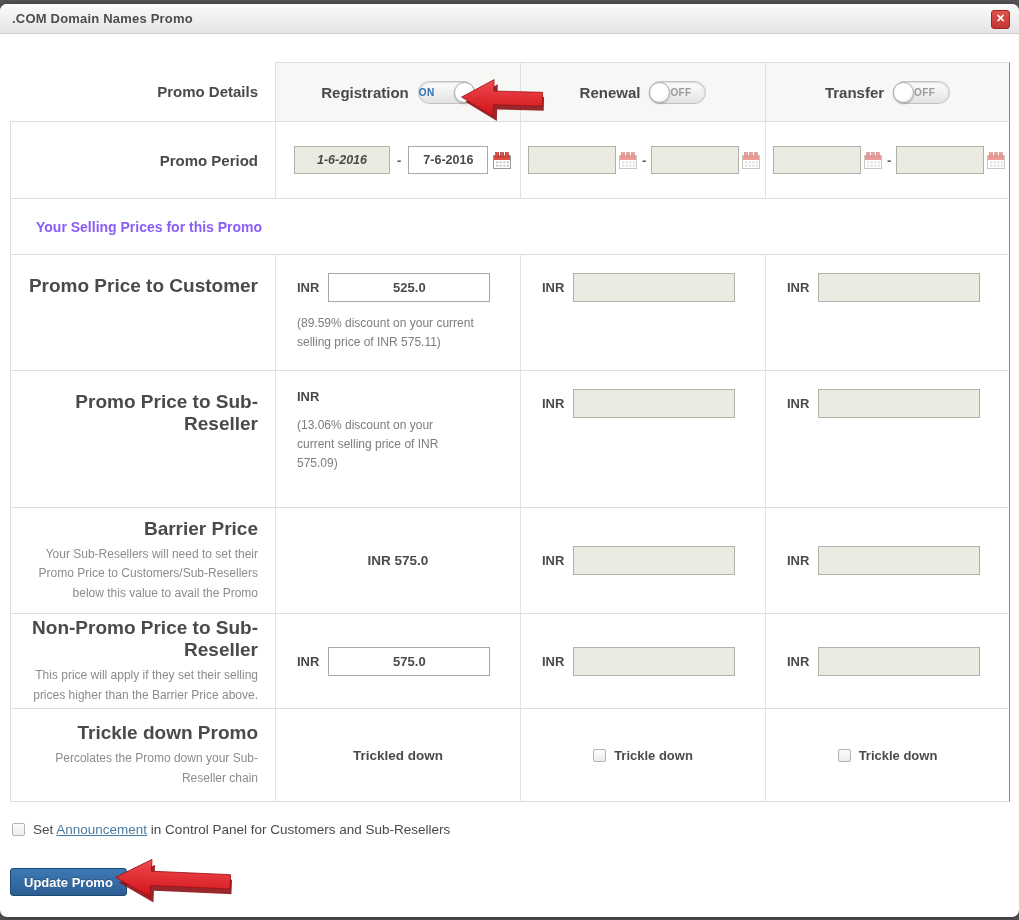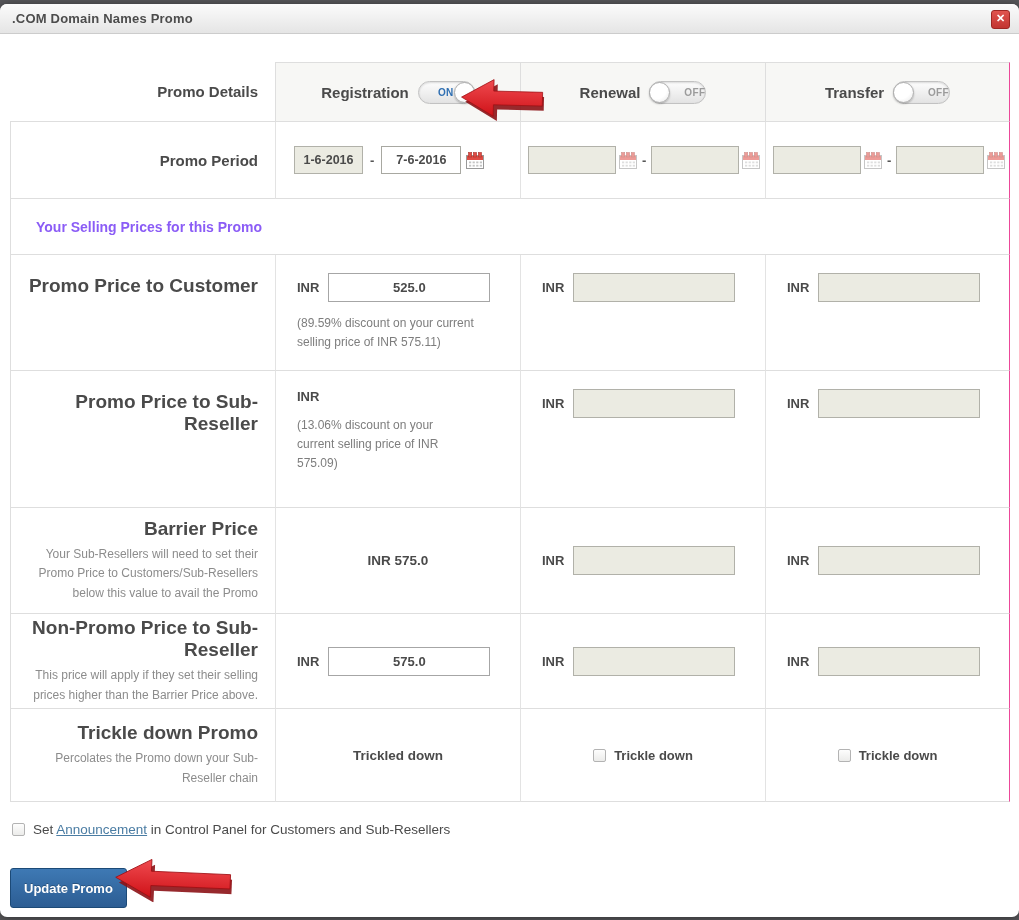"ON" .toggle .txt { text-align: right -> left }
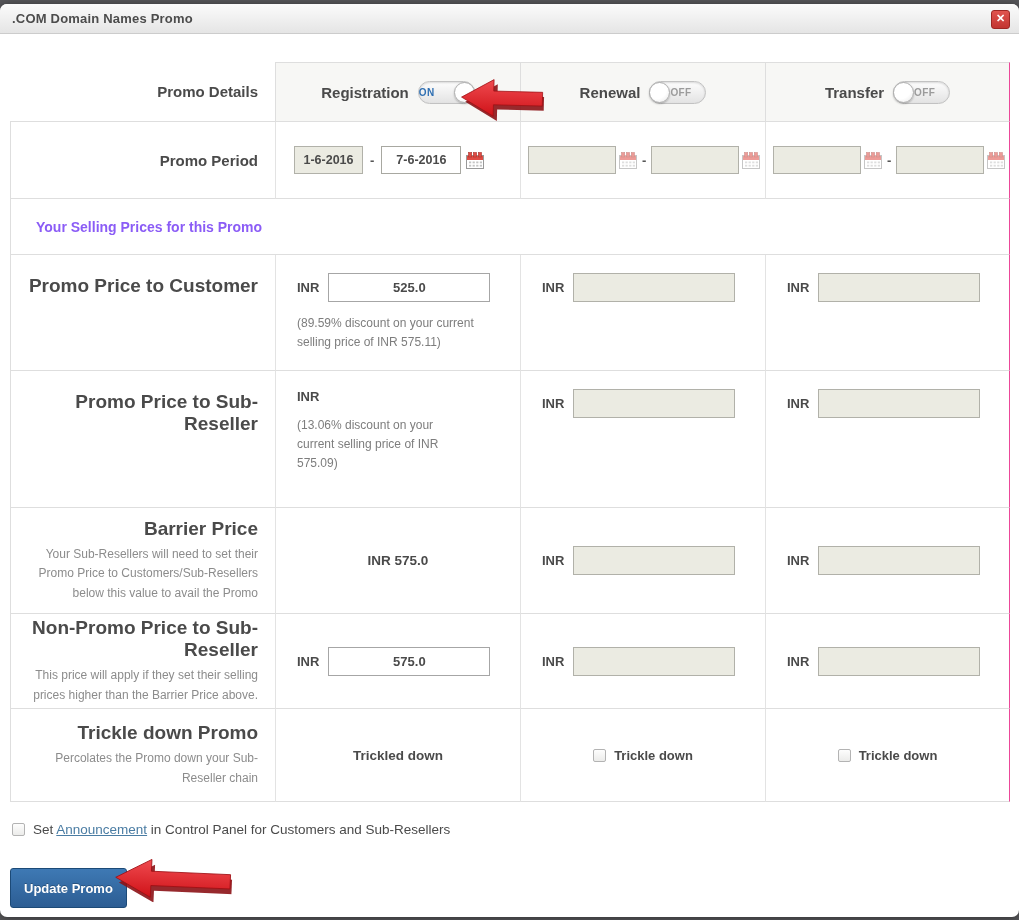"1-6-2016" input.w90 { font-style: none -> italic; width: 69px -> 96px }
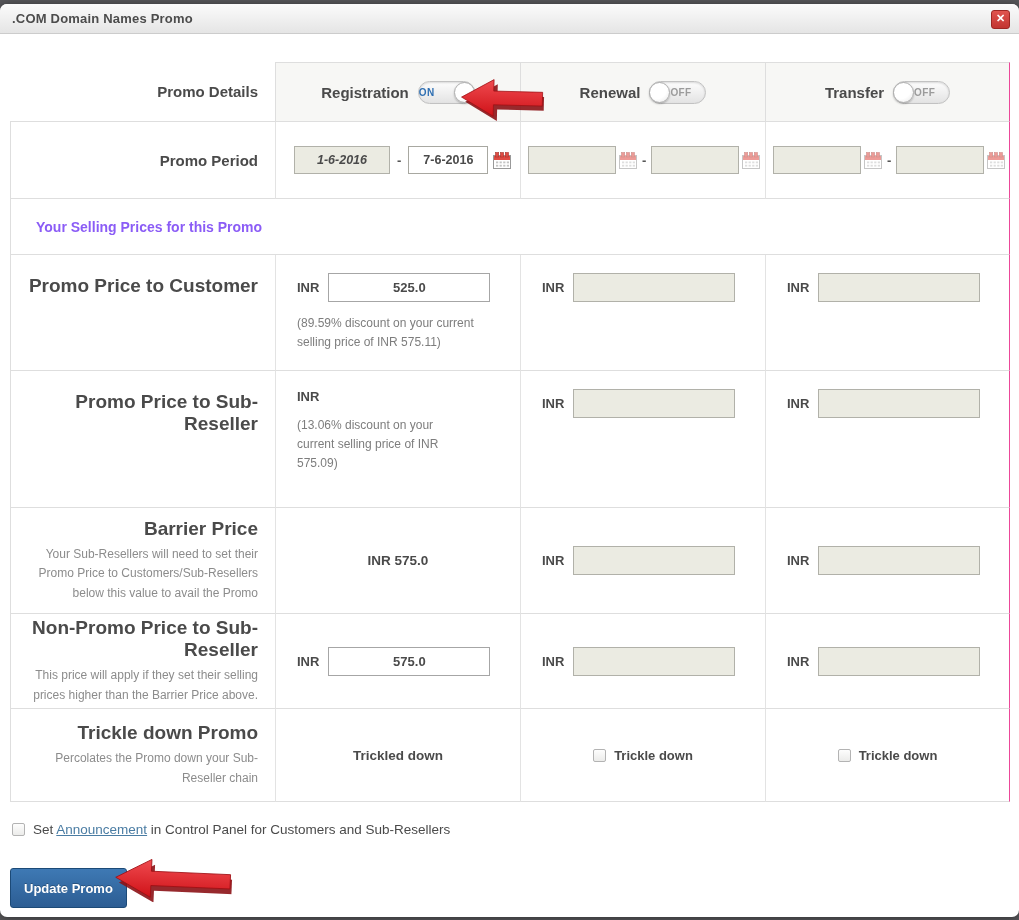"Update Promo" .update-btn { height: 40px -> 28px }
